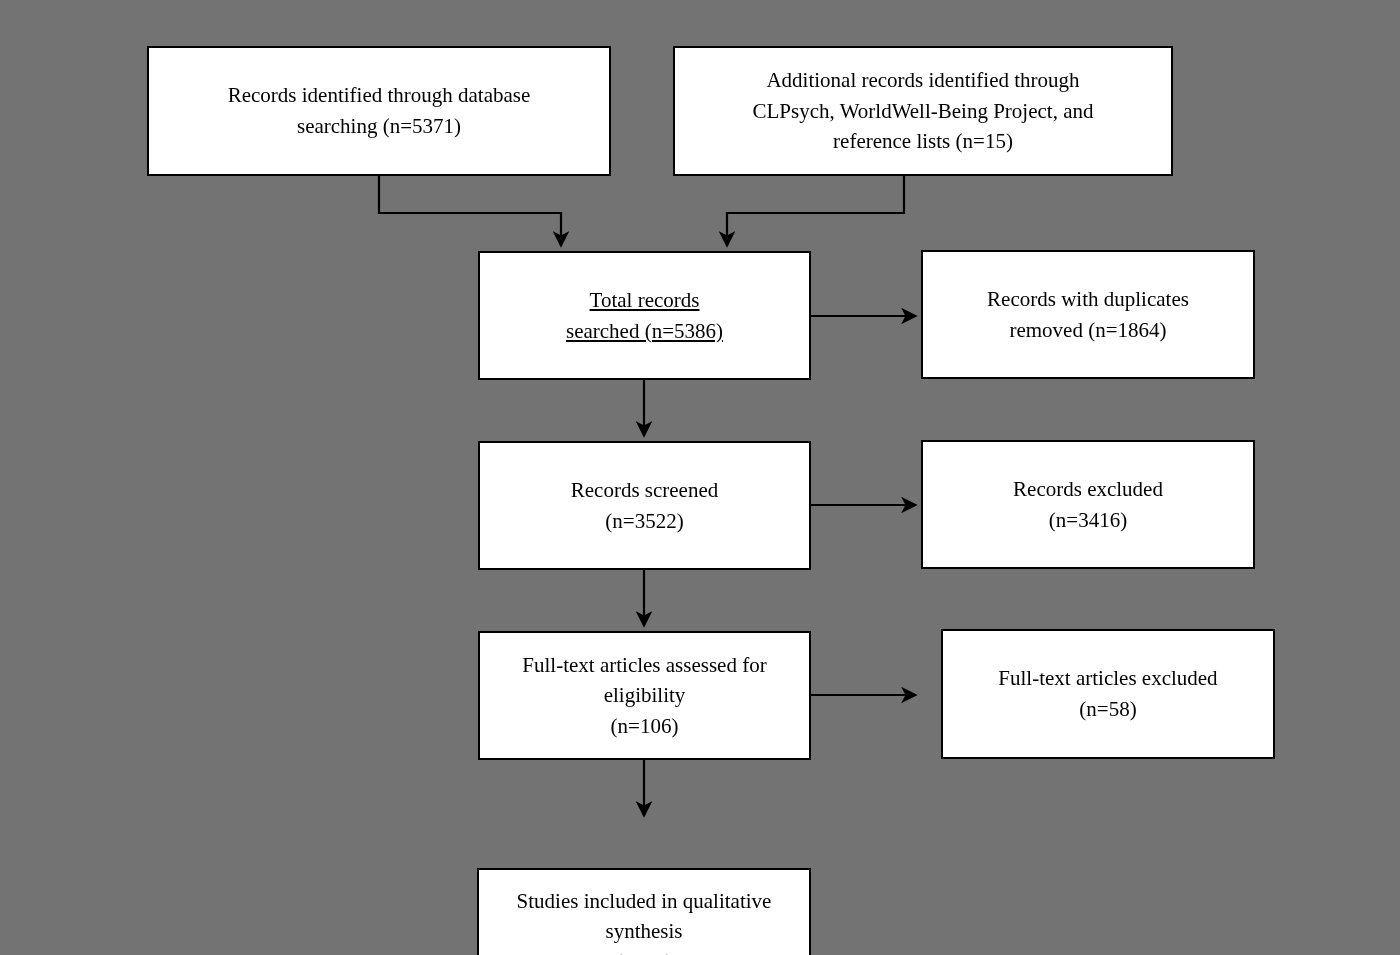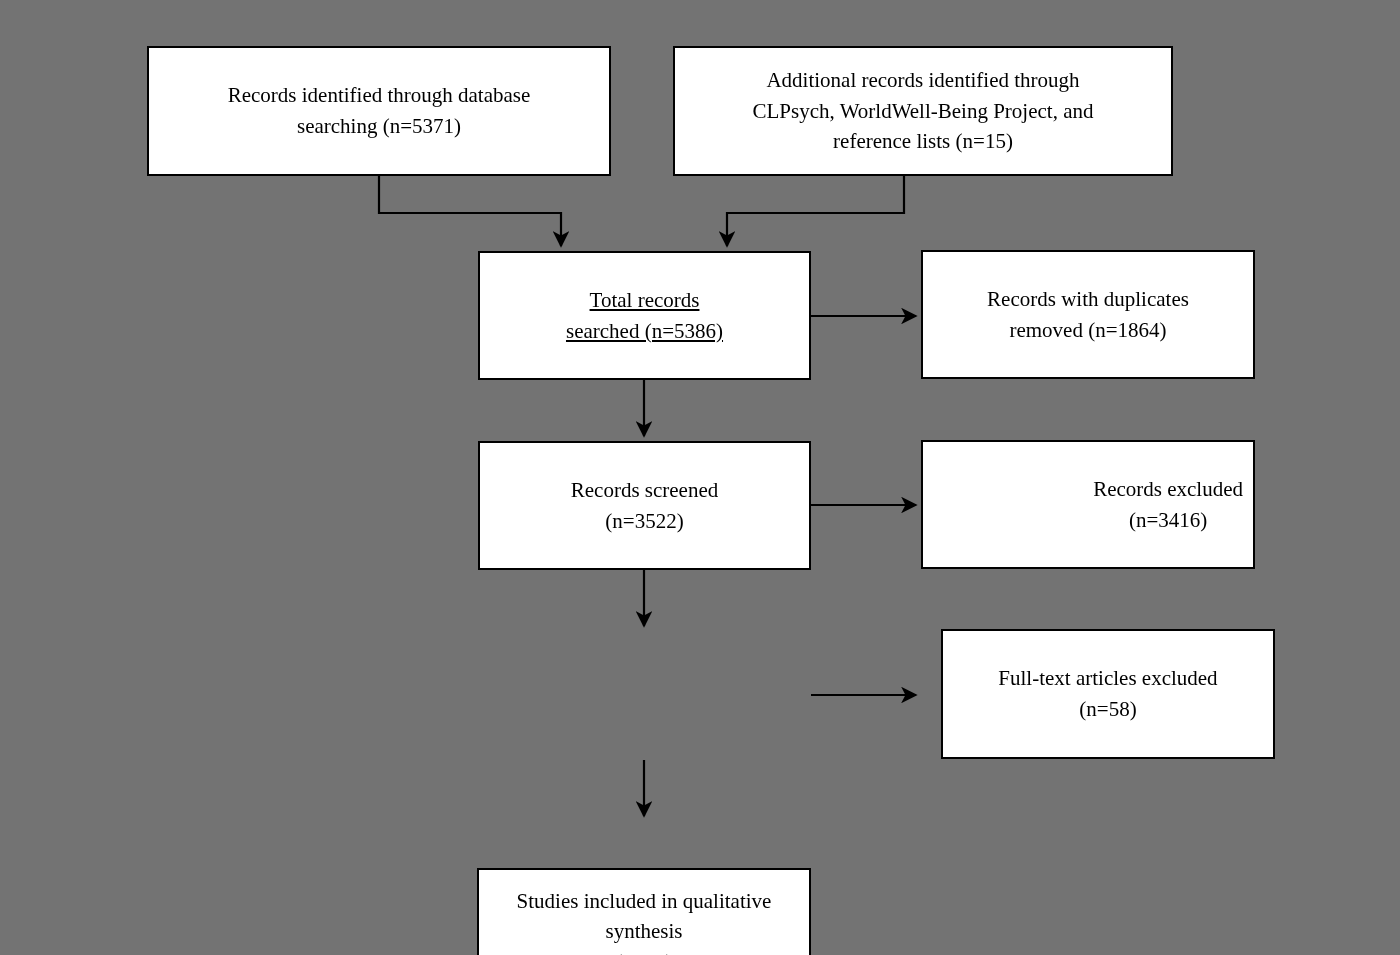"Records excluded" .b-records-excluded { justify-content: flex-end -> none }
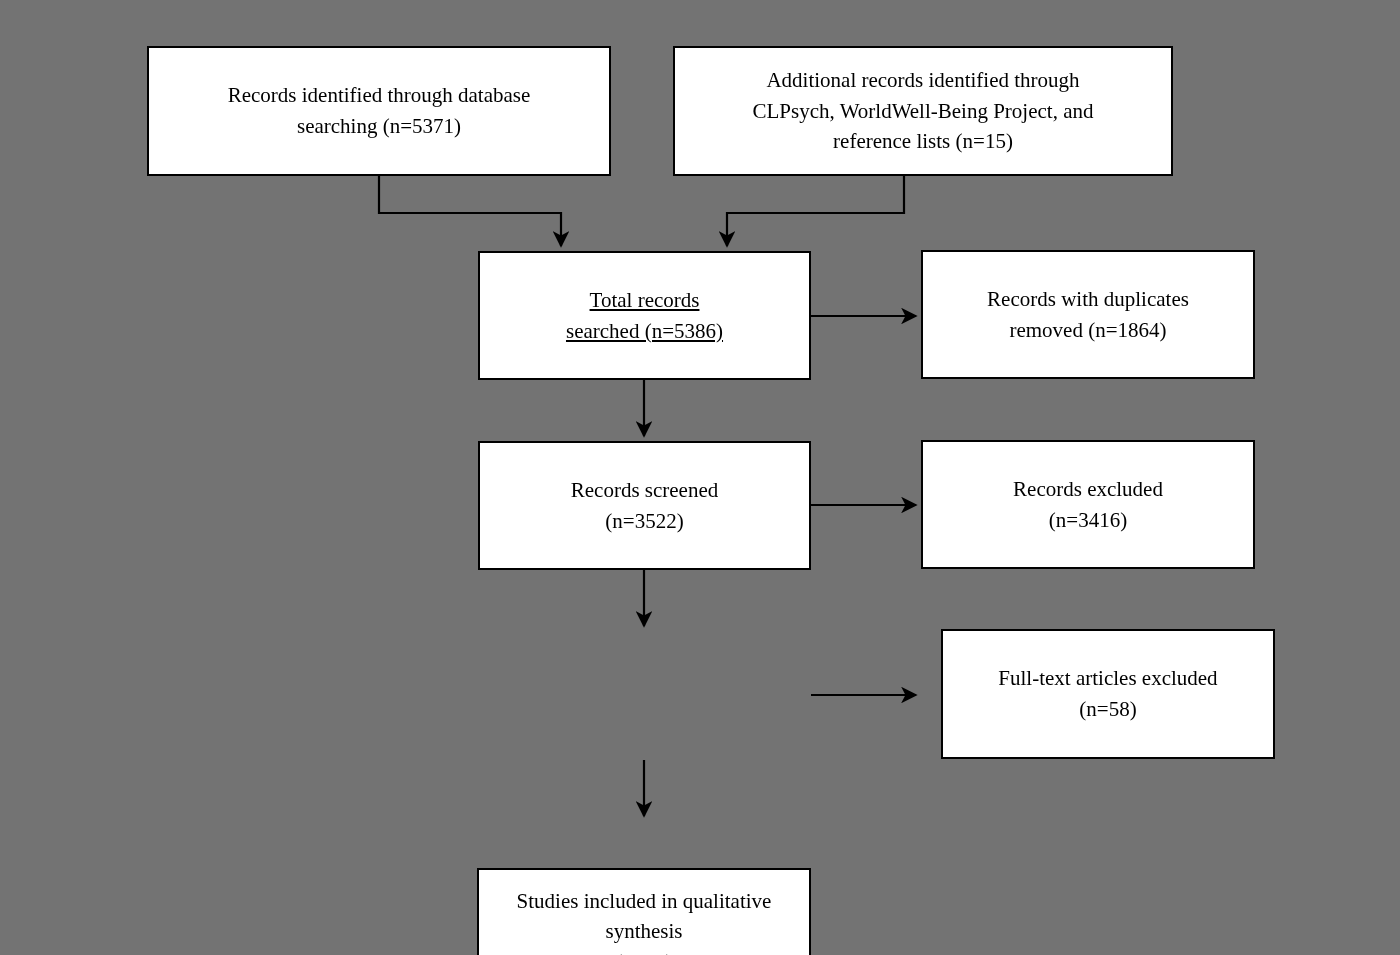"Full-text articles assessed for" div.node { html: none -> <div> <span>Full-text articles assessed for eligibility (n=106)</span> </div> }
